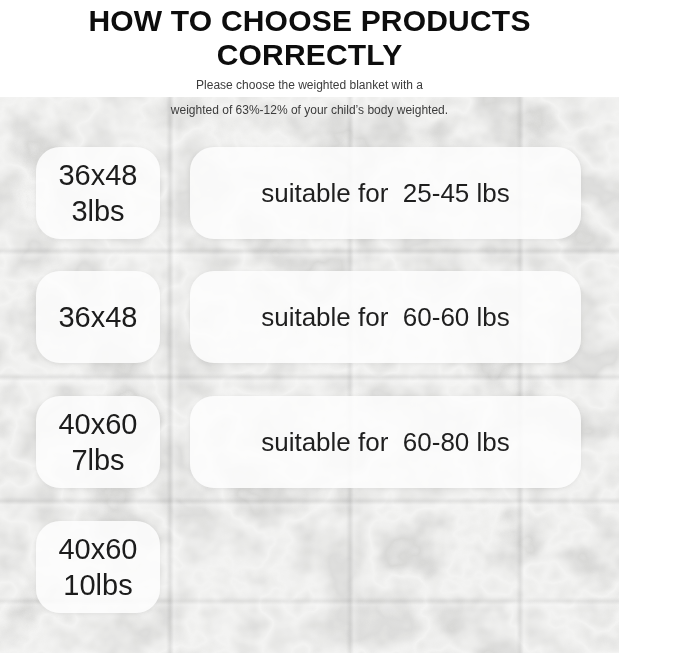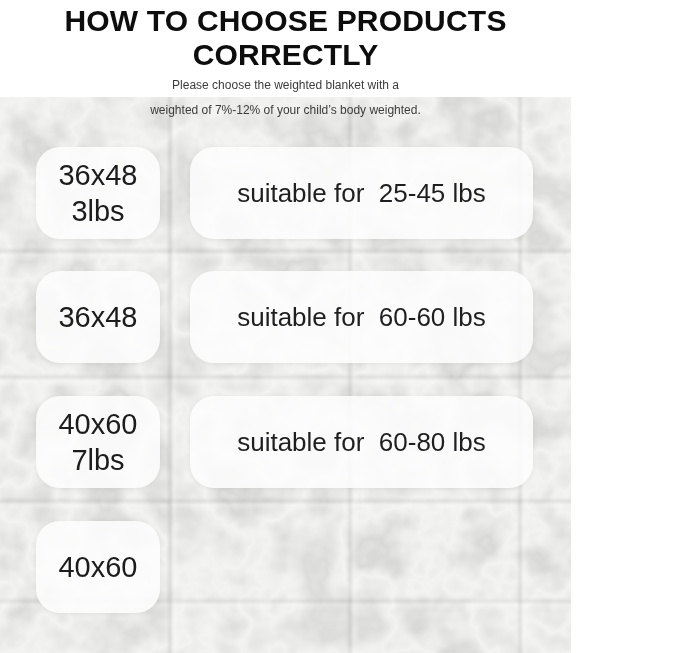"HOW TO CHOOSE PRODUCTS CORRECTLY" .page { width: 571px -> 619px }
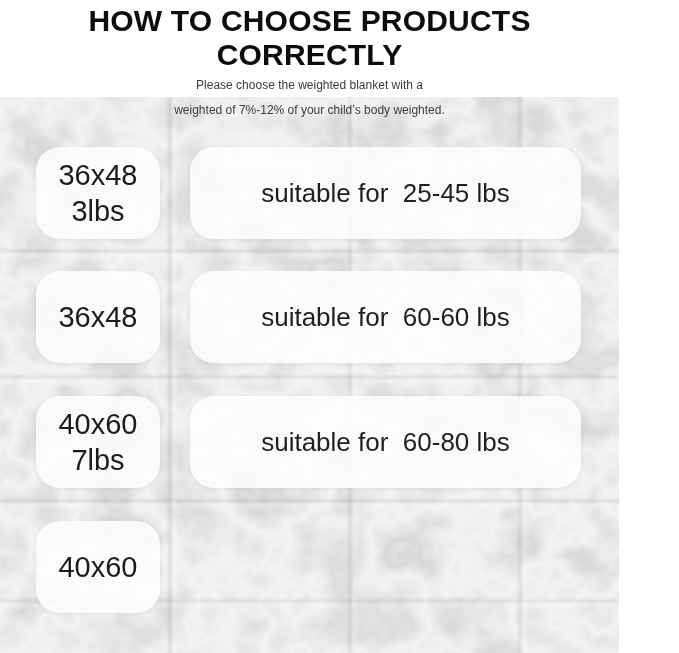"weighted of 7%-12% of your" div.subtitle { text: 7%-12% -> 63%-12% }
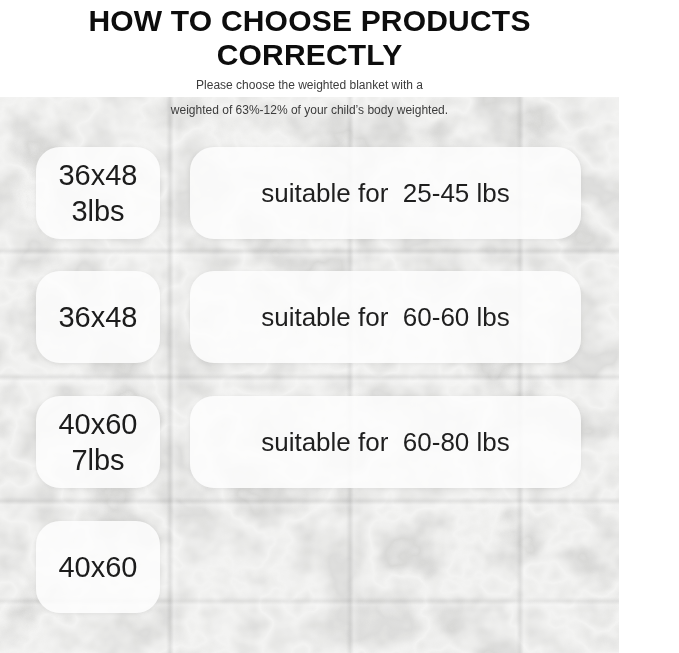"10lbs" div.size-line { html: none -> <div>10lbs</div> }
